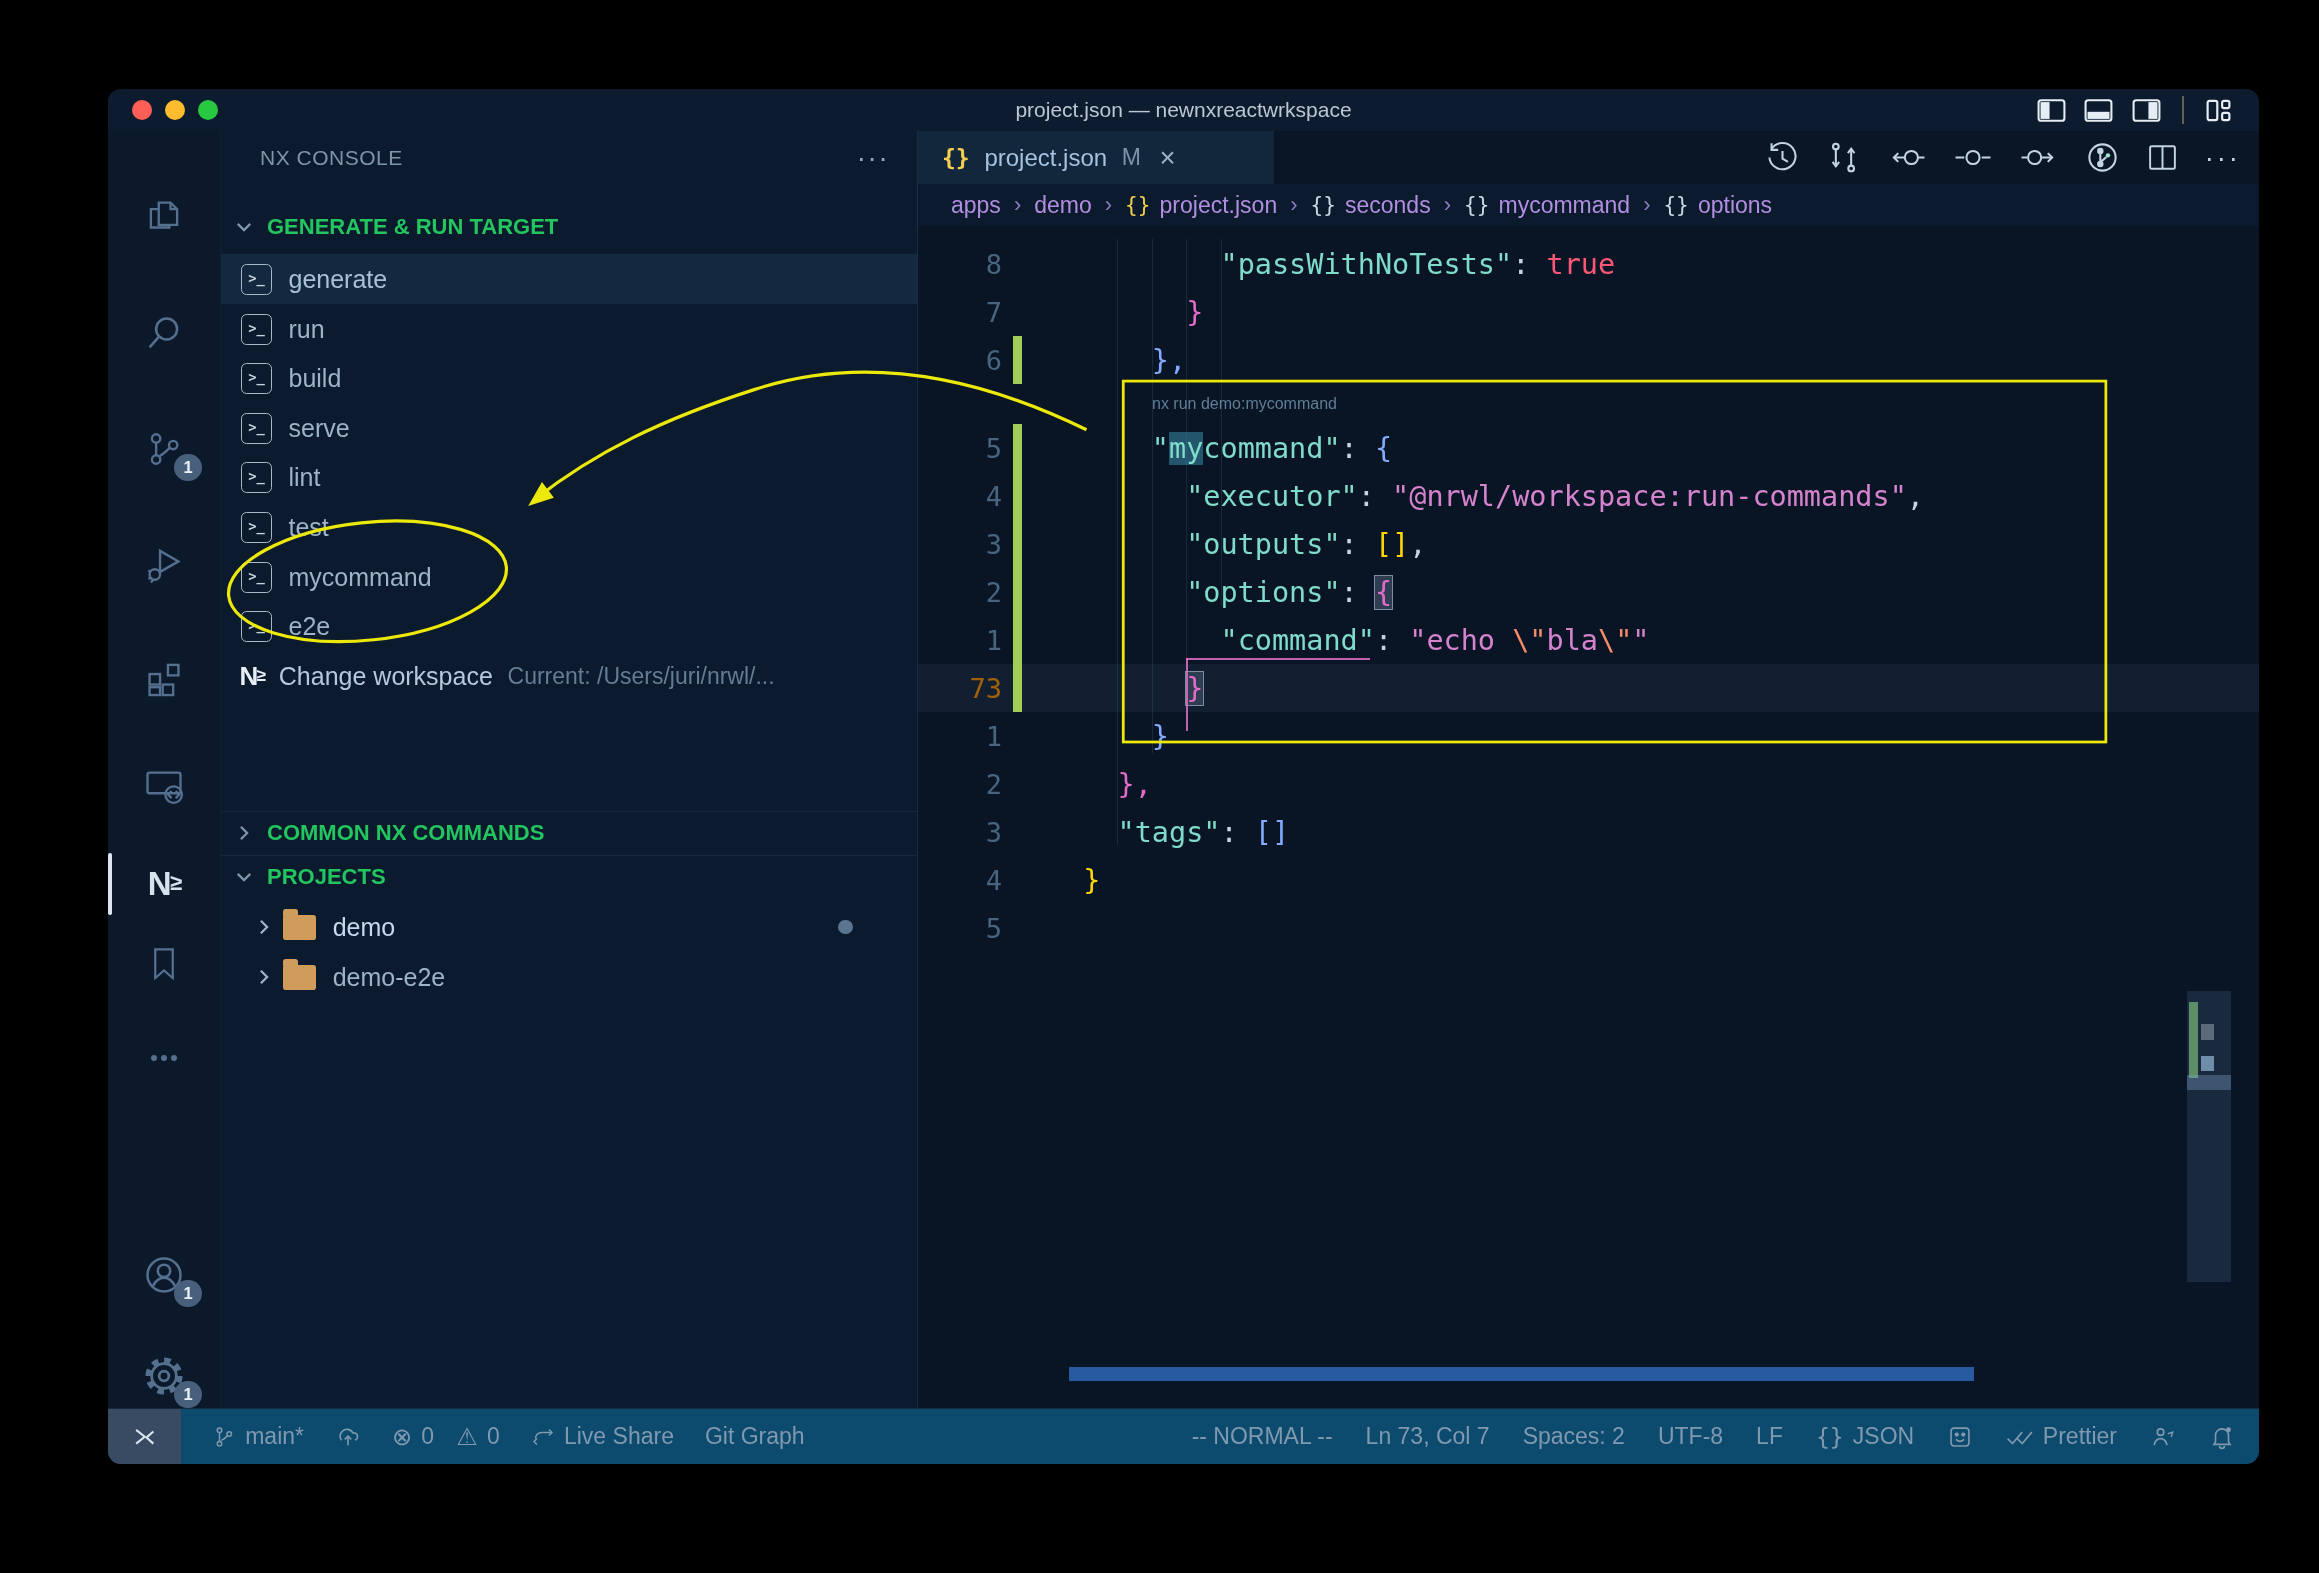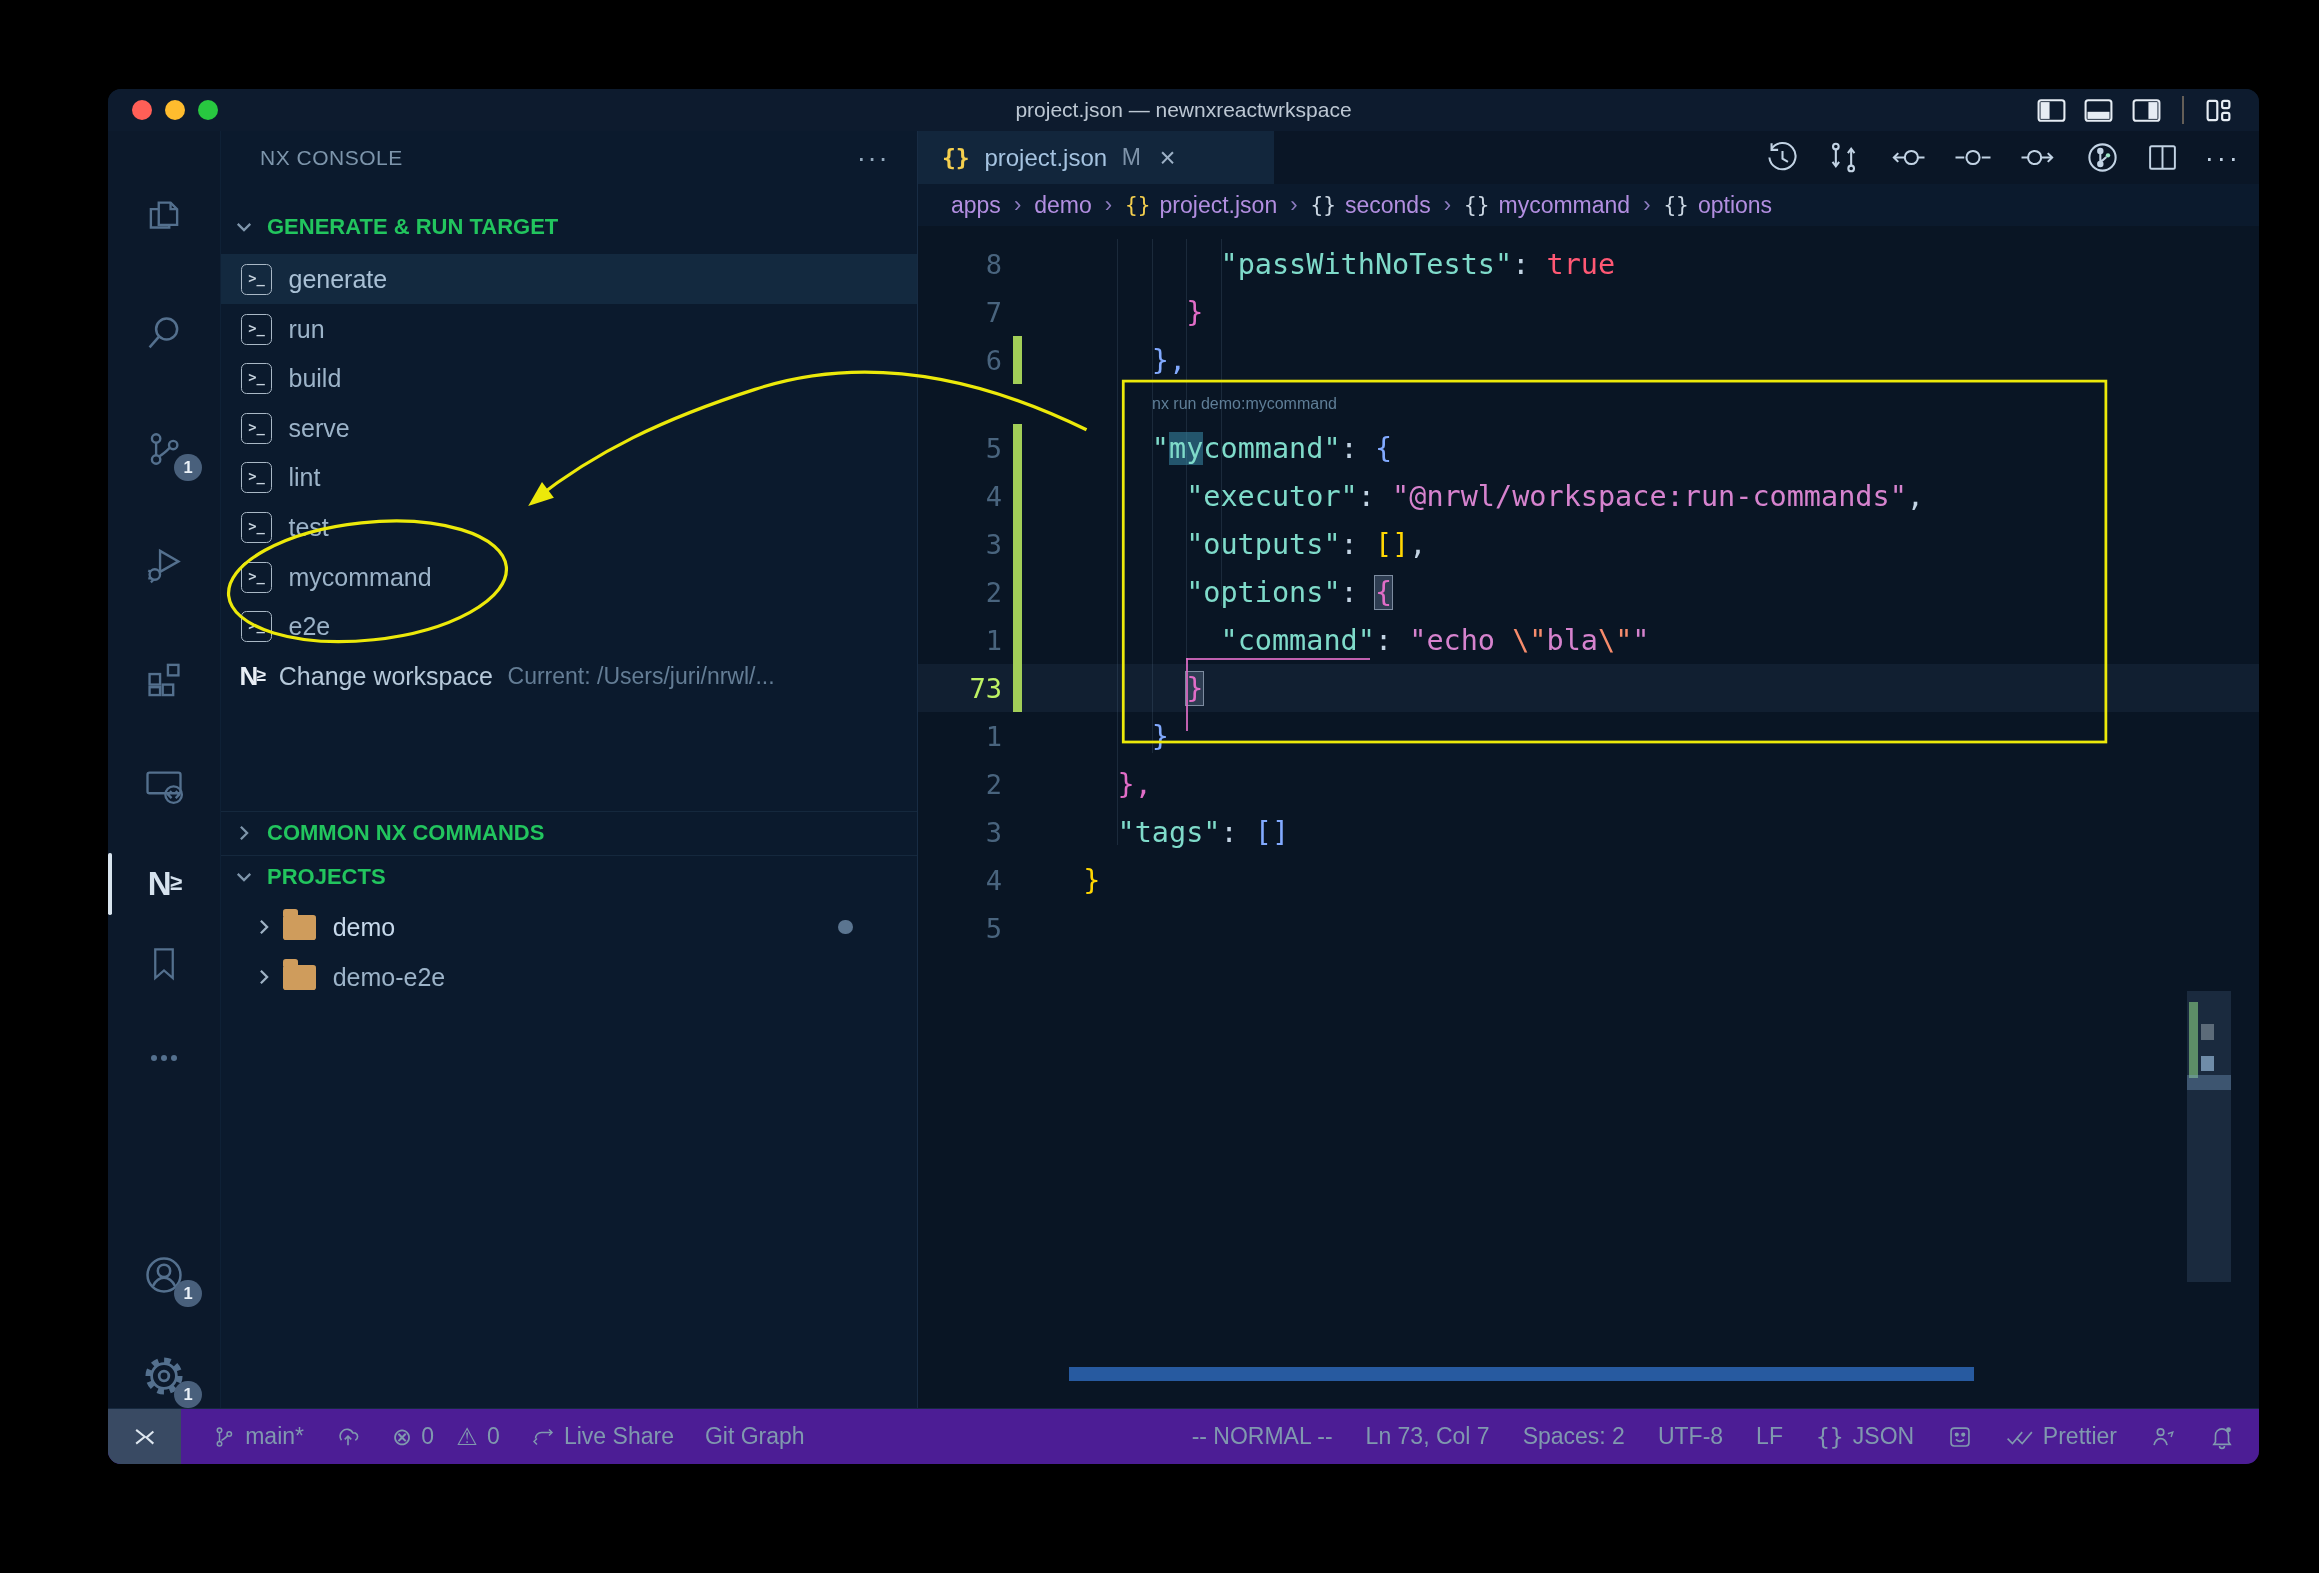"73" .ln.curln { color: #bef264 -> #a16207 }
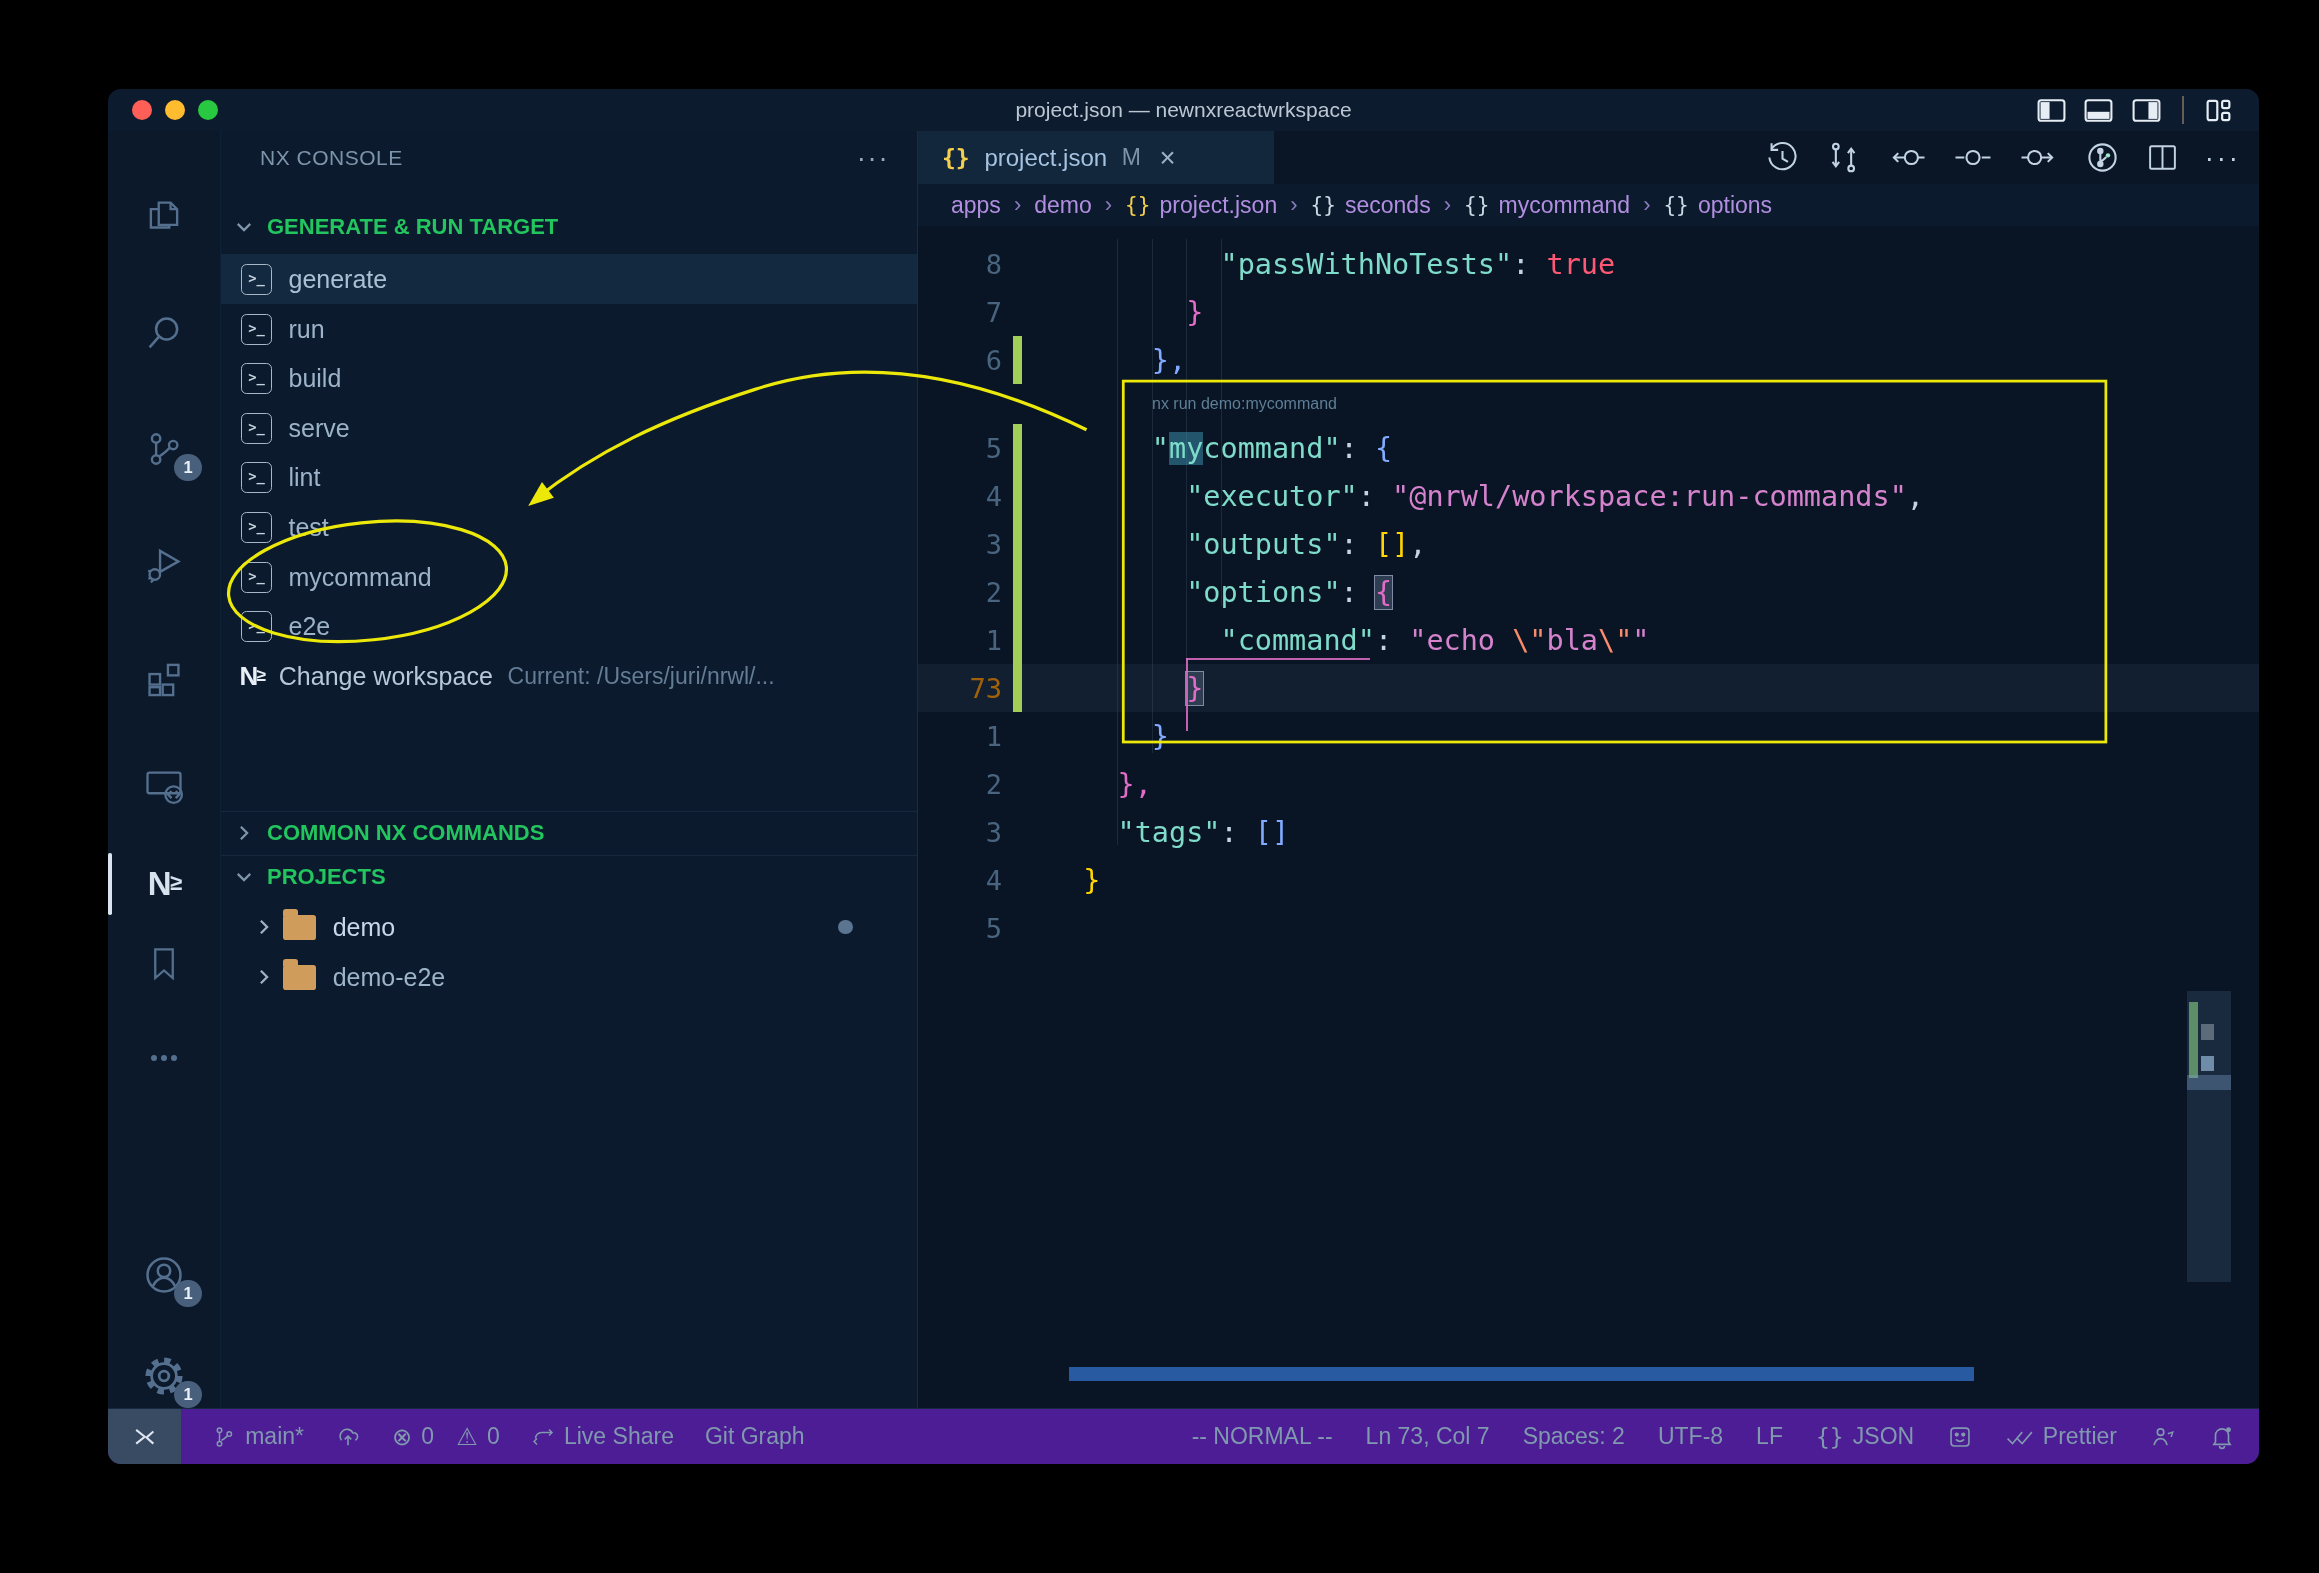"main*" .statusbar { background: #4c1d95 -> #0c4a6e }
